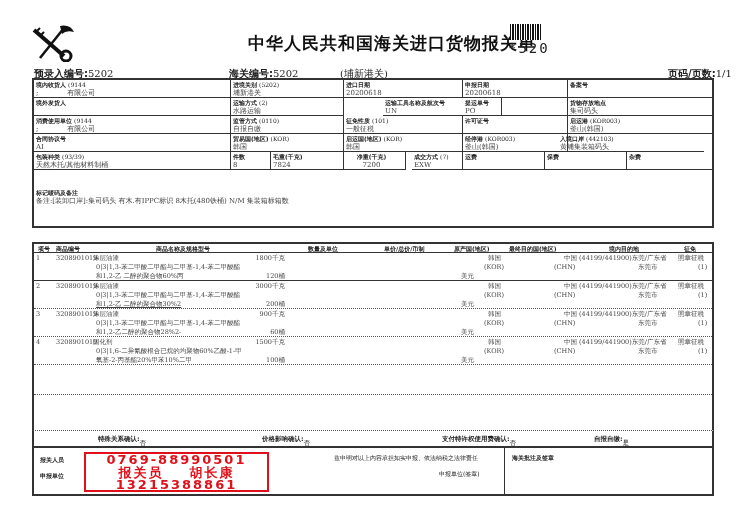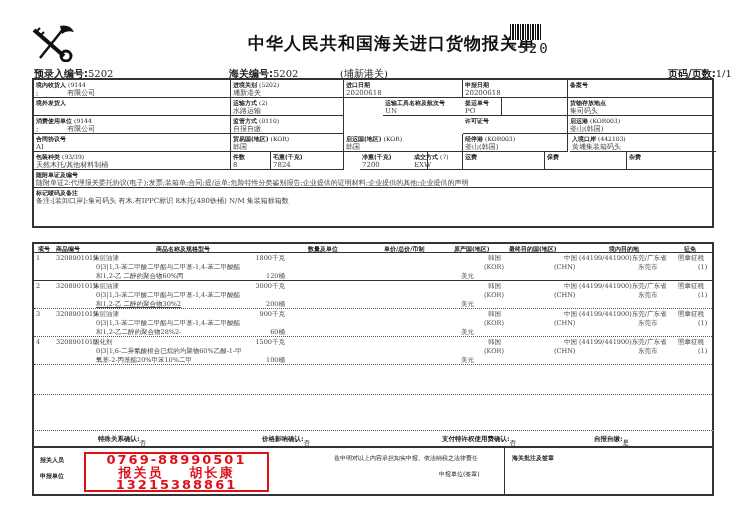"一般征税" div.cell { html: none -> <div> <span><b>征免性质</b> <span>(101)</span></span> <span>一般征税</span> </div> }
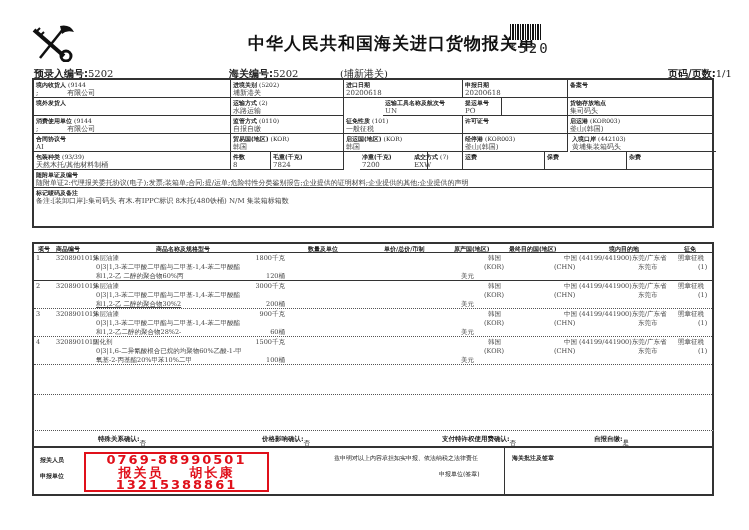"黄埔集装箱码头" div.cell { left: 536px -> 524px }
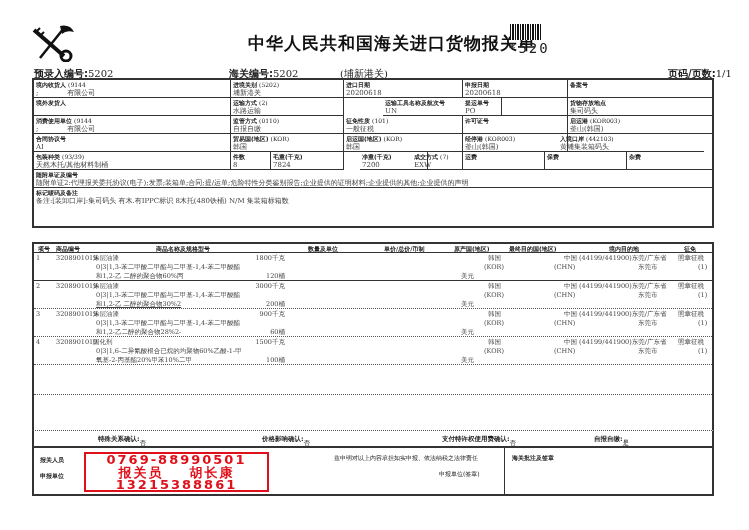"7200" div.cell { left: 326px -> 304px; text-align: none -> center }
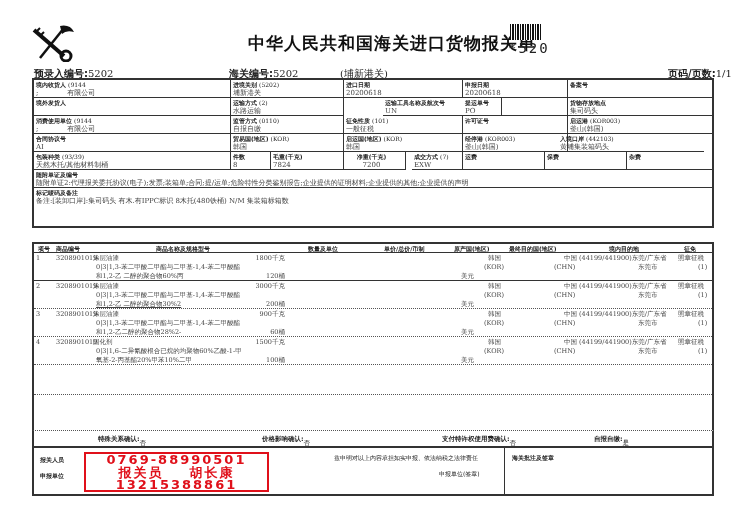"随附单证2:代理报关委托协议(电子);发票;装箱单;合同;提/运单;危险特性分类" div.cell { html: <div> <span>随附单证及编号</span> <span>随附单证2:代理报关委托协议(电子);发票;装箱单;合同;提/运单;危险特性分类鉴别报告;企业提供的证明材料;企业提供的其他;企业提供的声明</span> </div> -> none }
